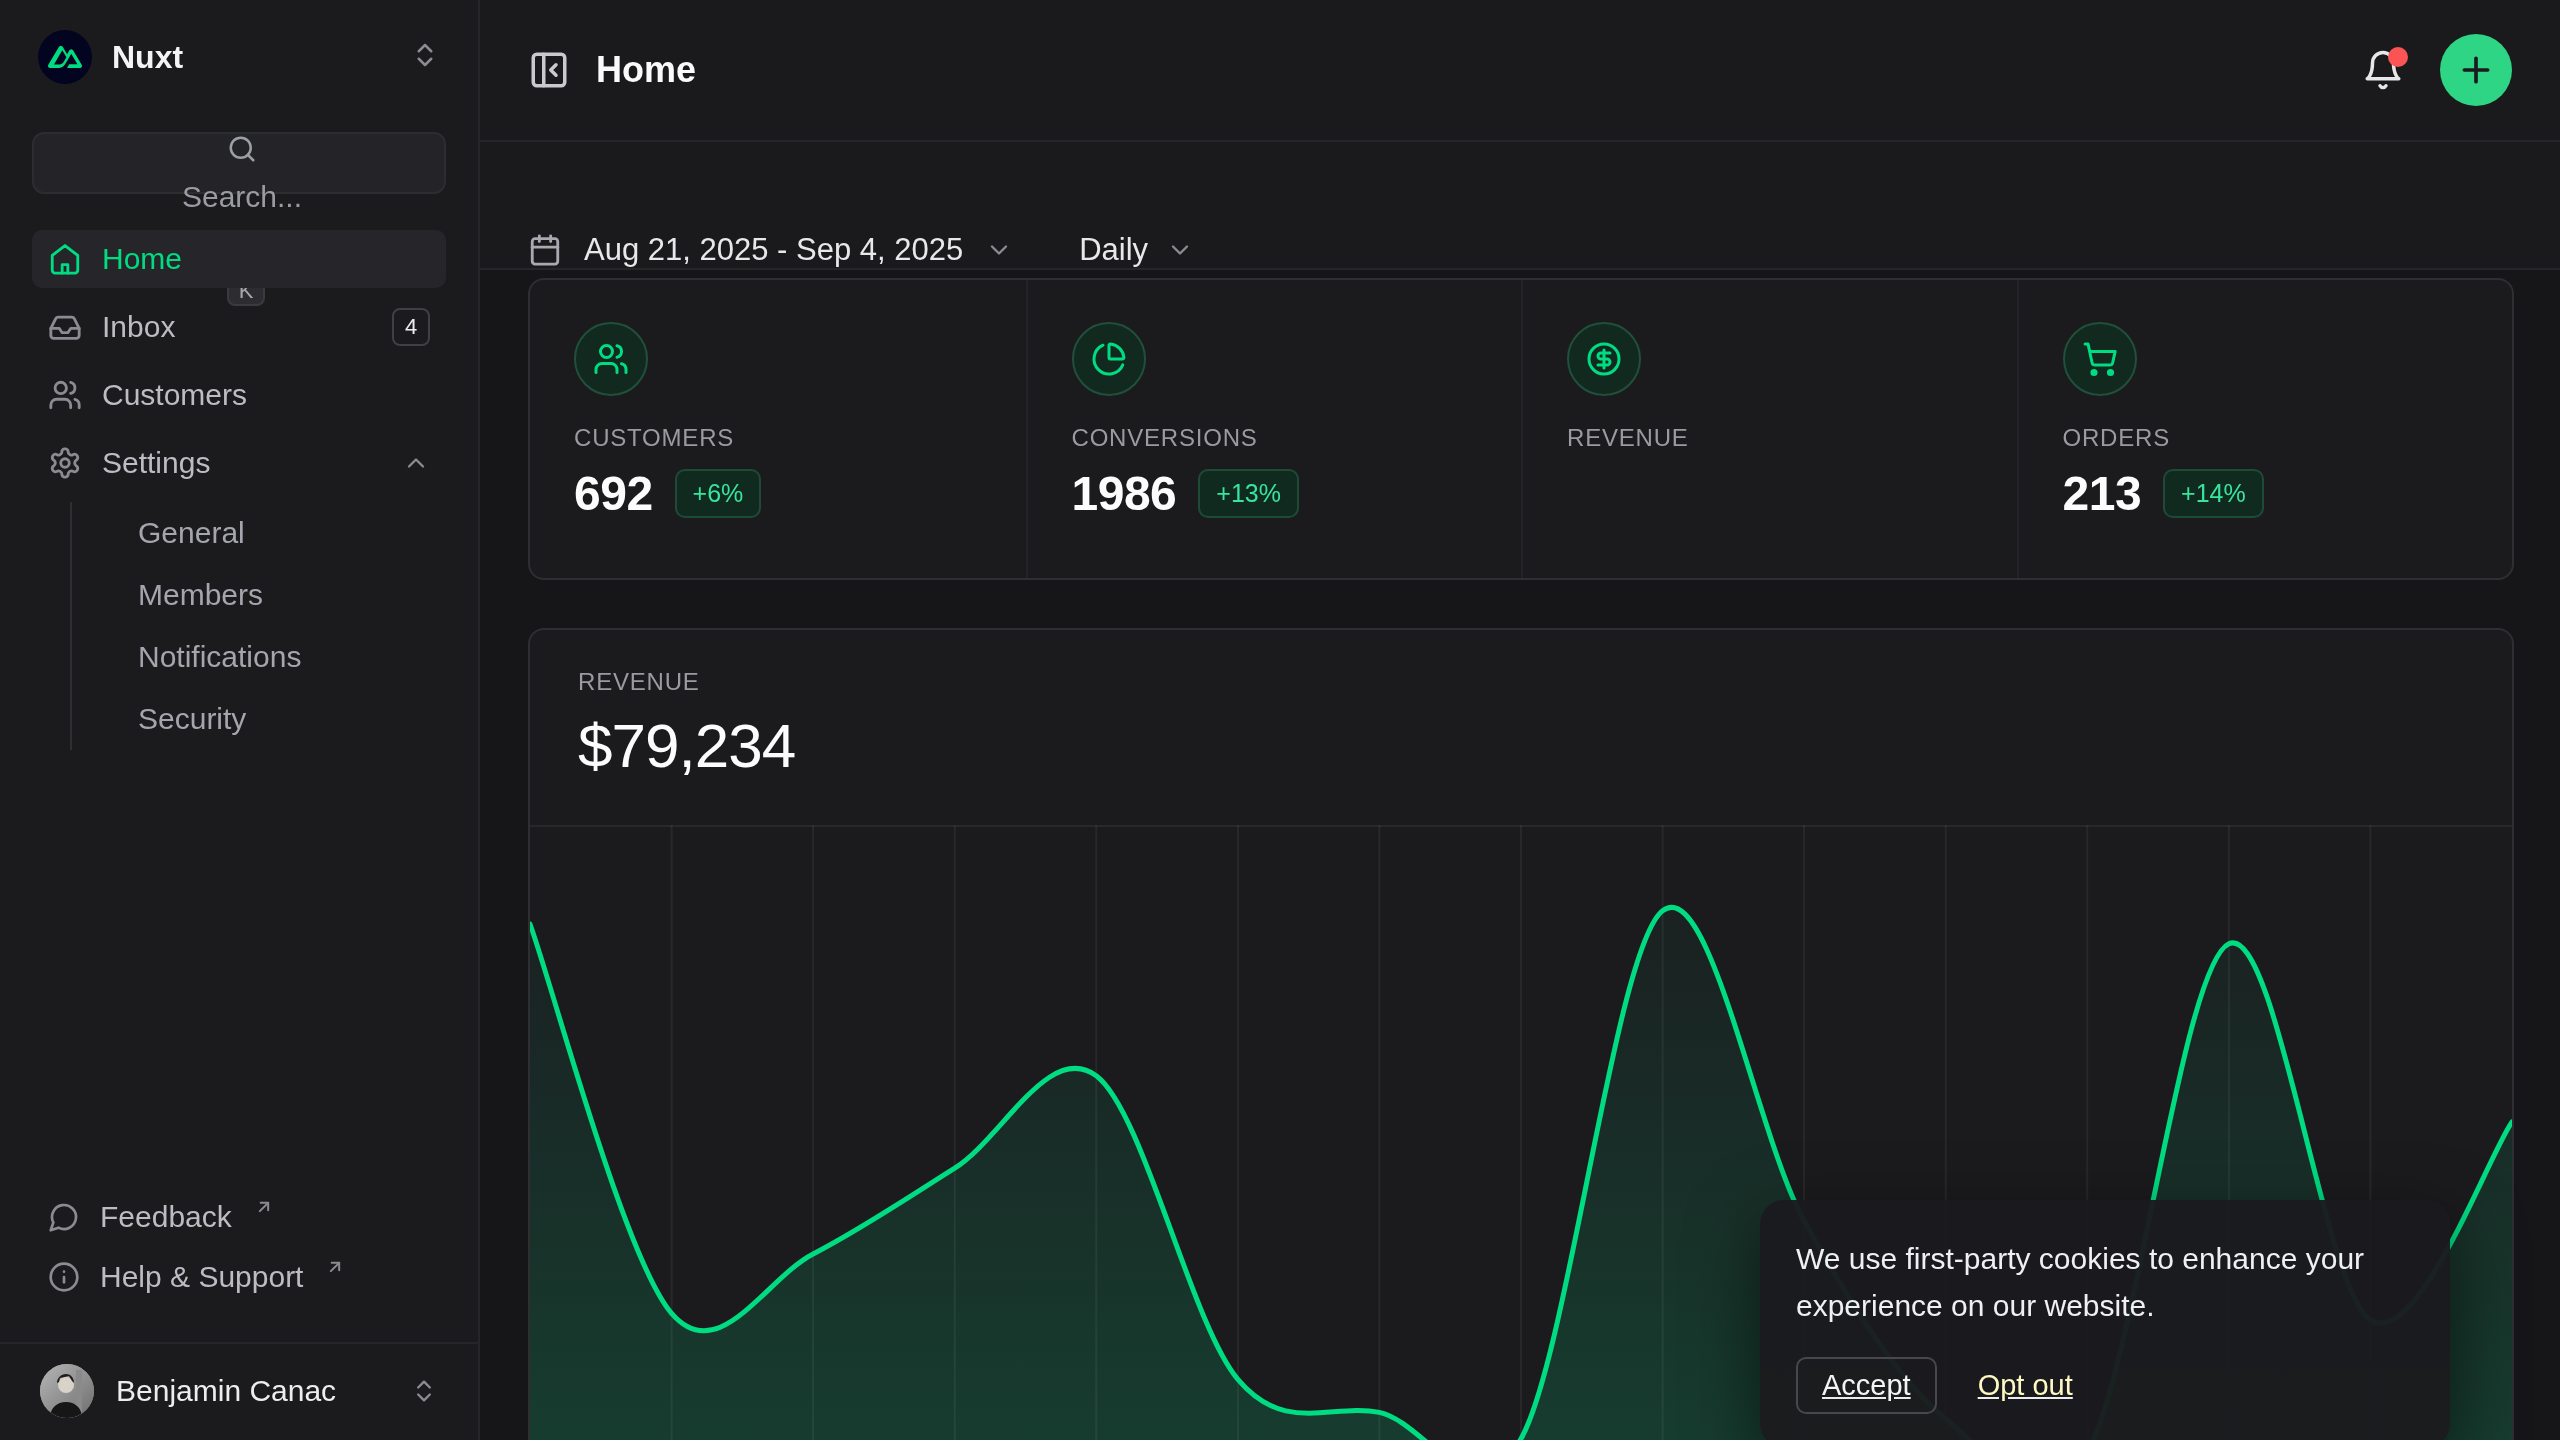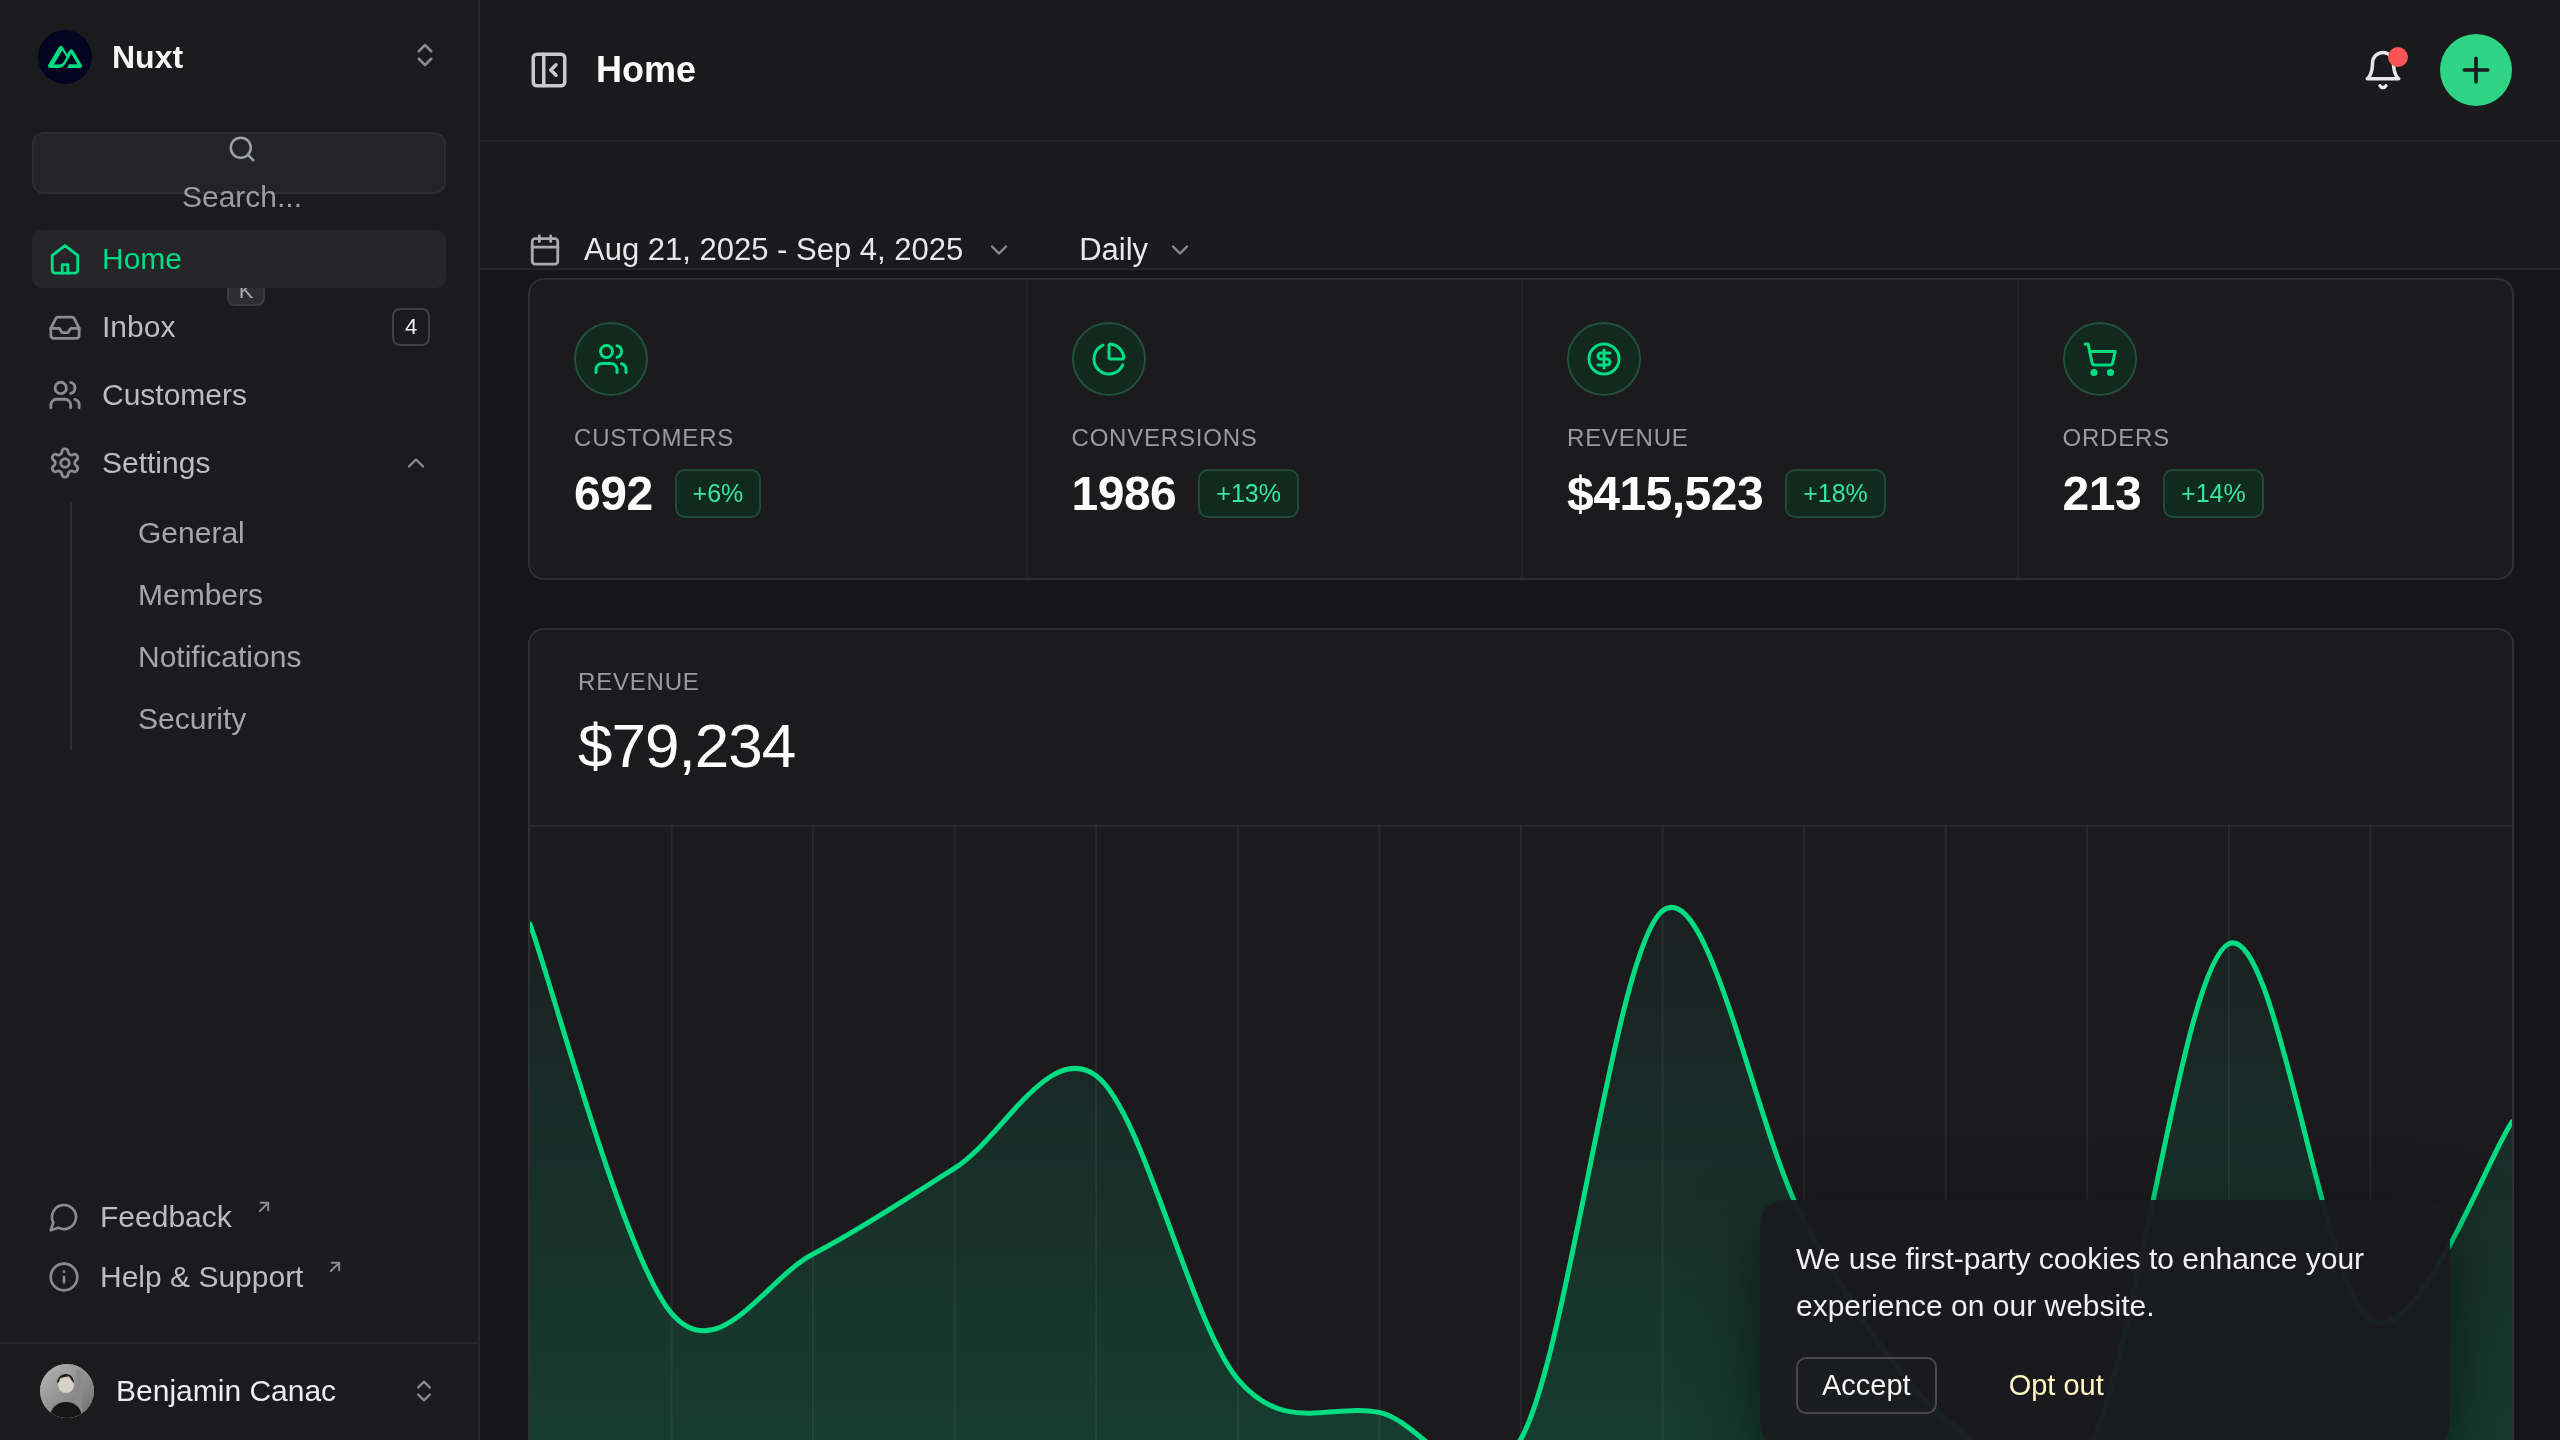"$415,523" div.stat-value-row { html: <div> <span>$415,523</span> <span>+18%</span> </div> -> none }
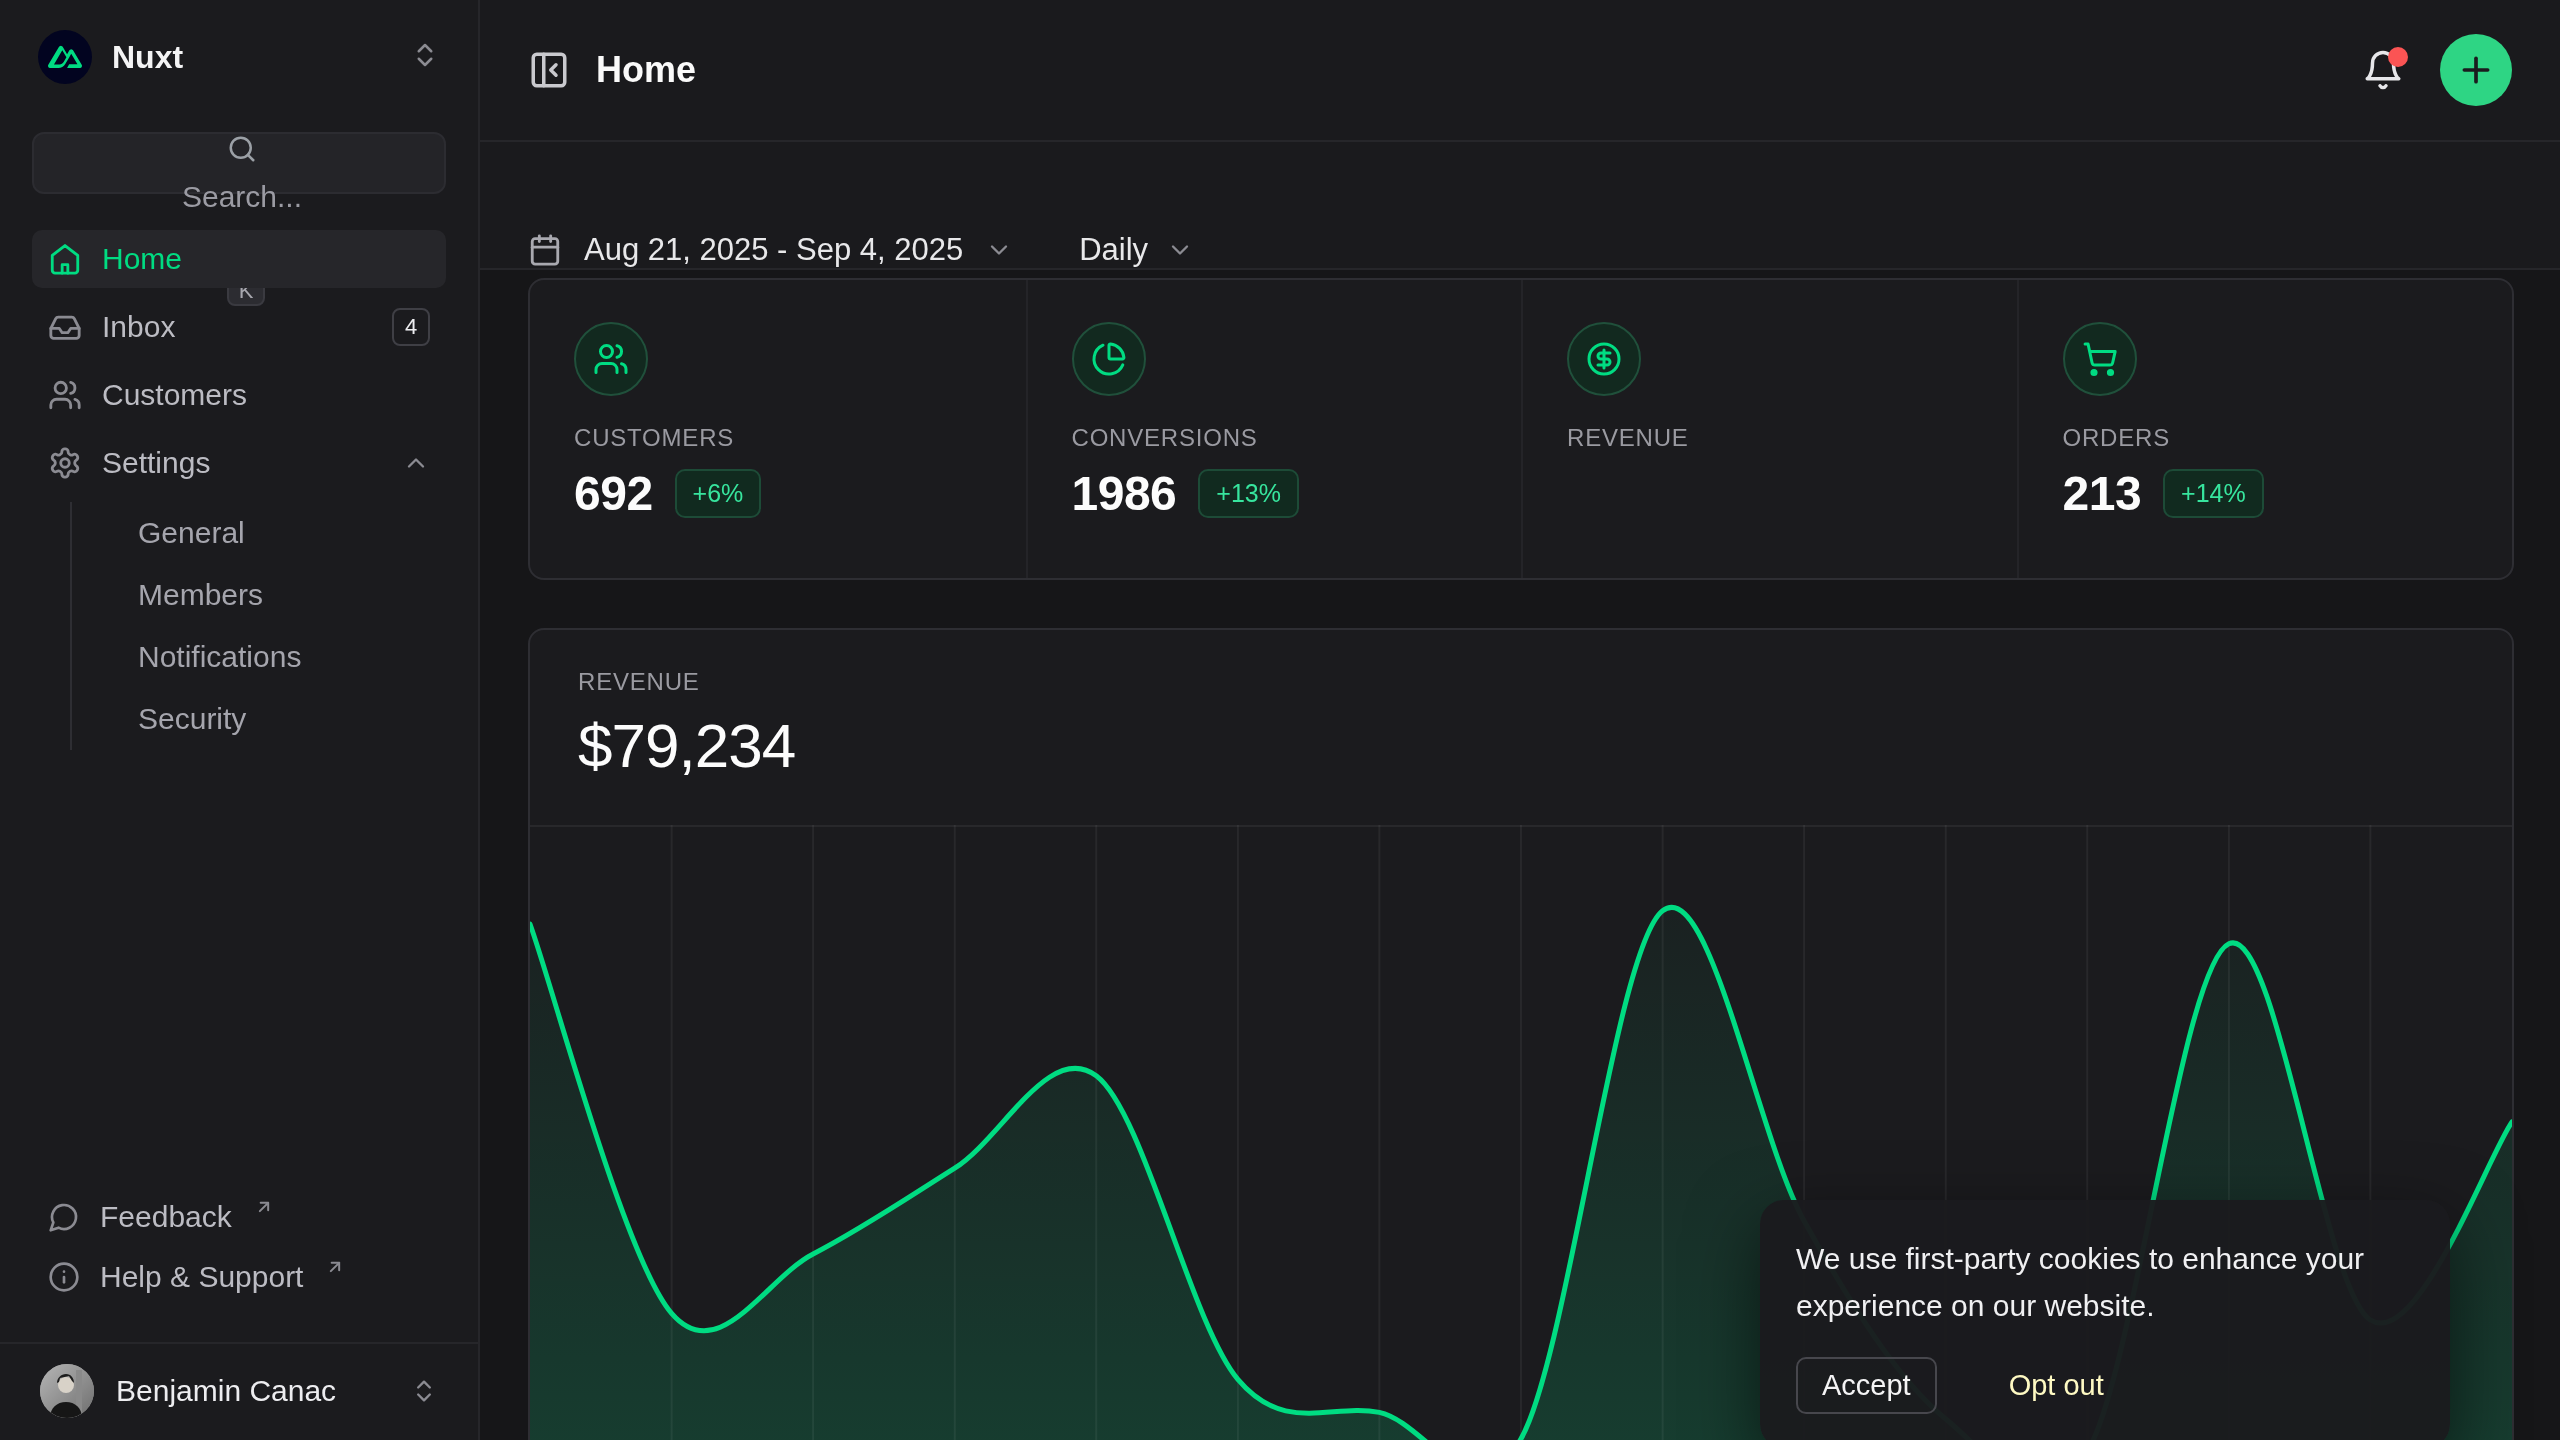"Accept" .cookie-actions { gap: 72px -> 41px; text-decoration: none -> underline }
